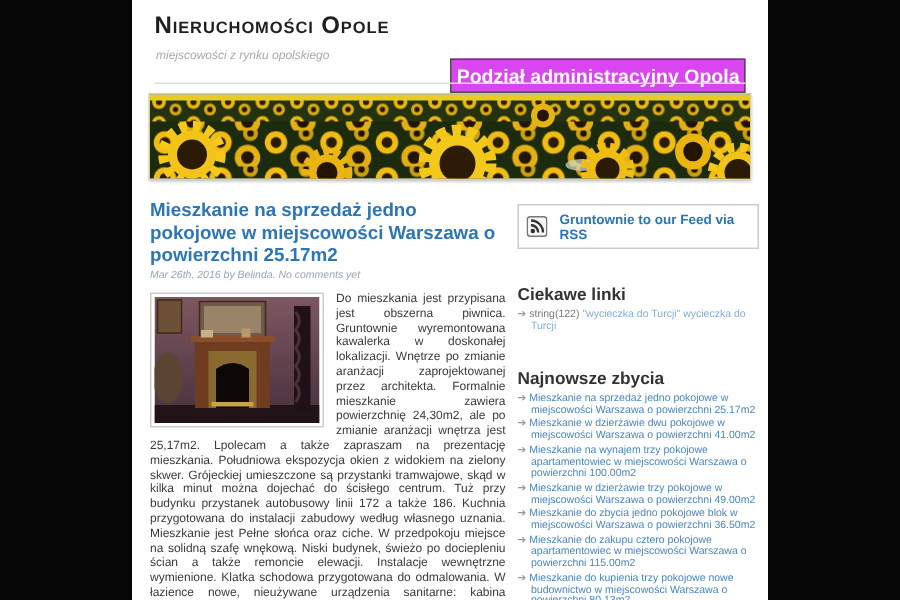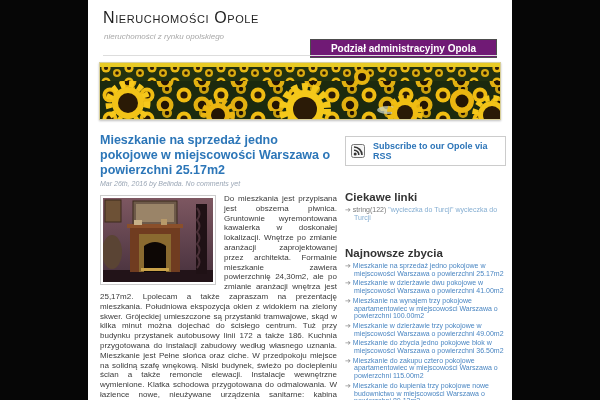"Nieruchomości Opole" .site-title { font-weight: normal -> bold }
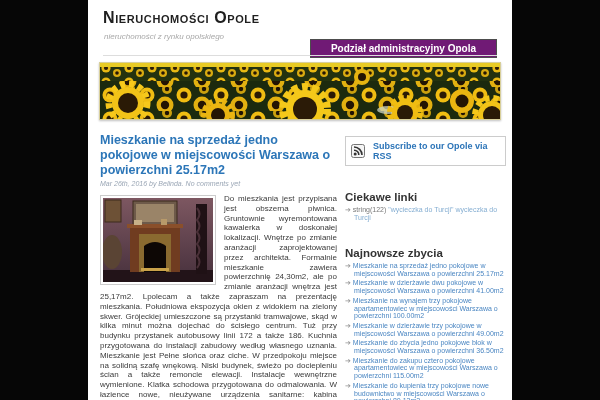"nieruchomości z rynku opolskiego" div.tagline { text: nieruchomości -> miejscowości }
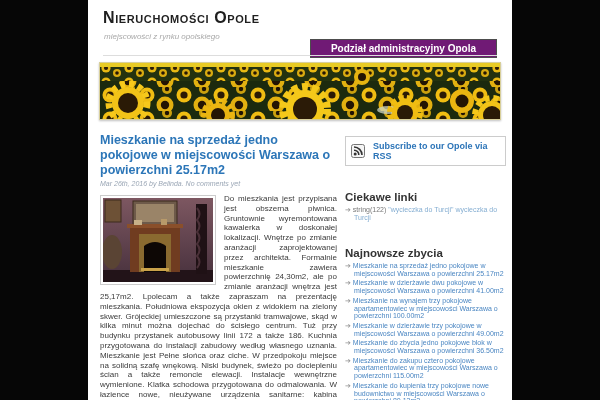"Podział administracyjny Opola" .nav-btn { background: #701a75 -> #d946ef; font-size: 10px -> 13px; padding: 3px 20px -> 3px 3px }
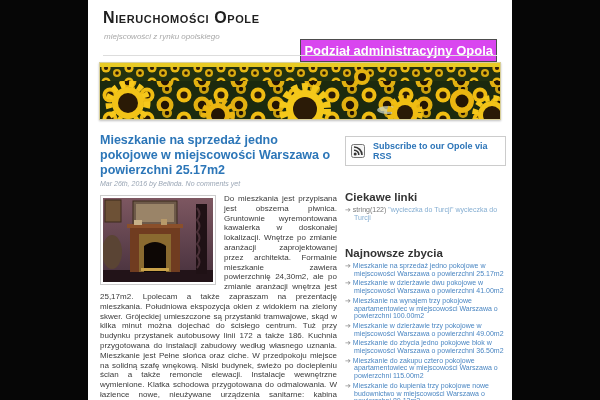"Subscribe to our Opole via" span.rss-link { text: Subscribe to our Opole -> Gruntownie to our Feed }
